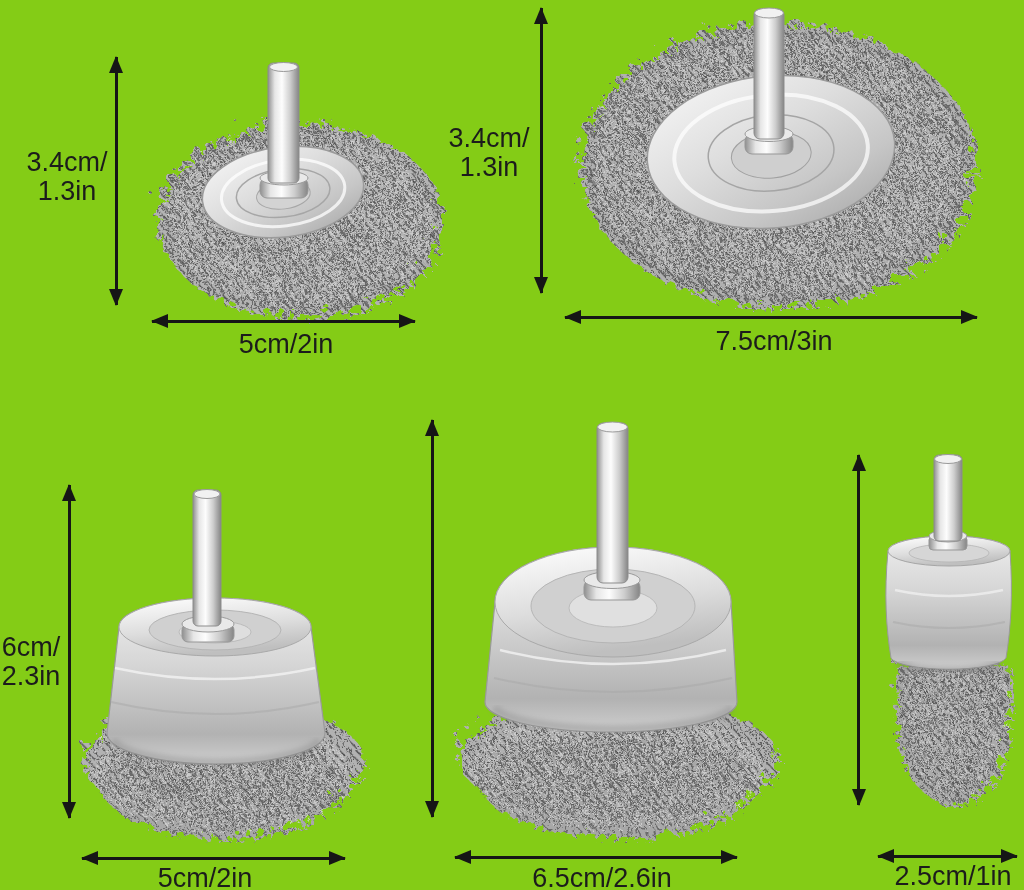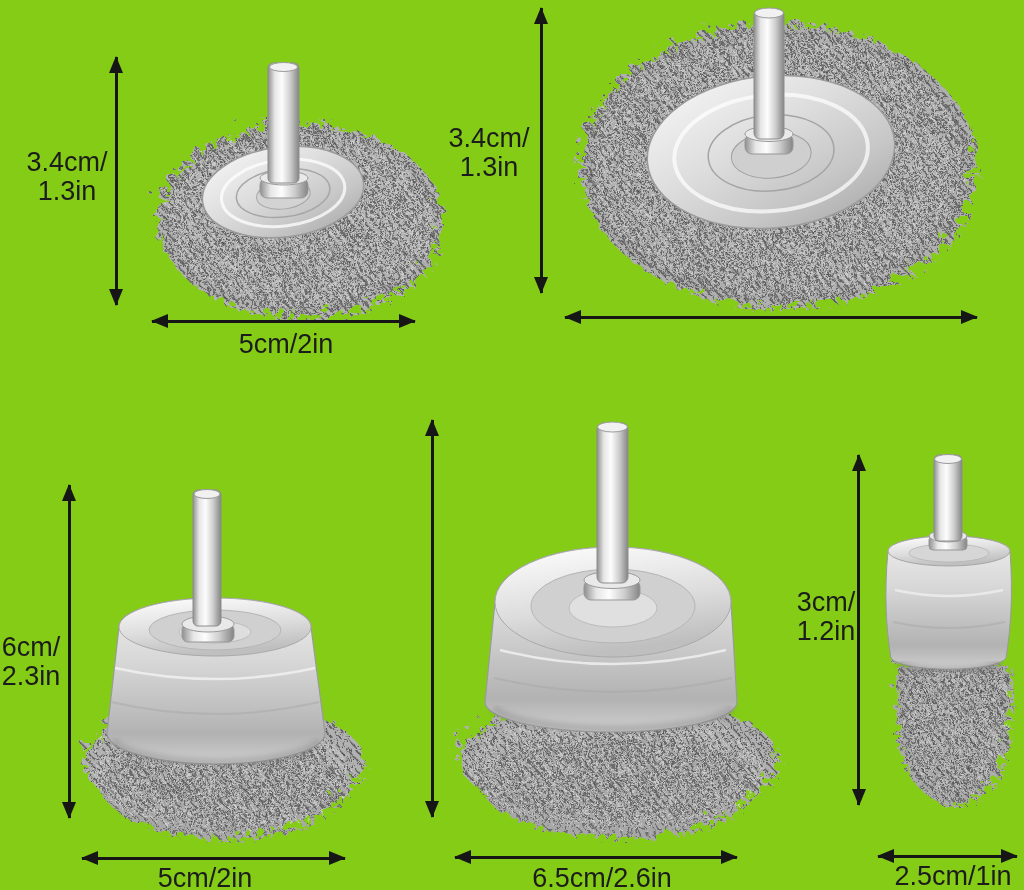"7.5cm/3in" div.dim-label { html: none -> <div>7.5cm/3in</div> }
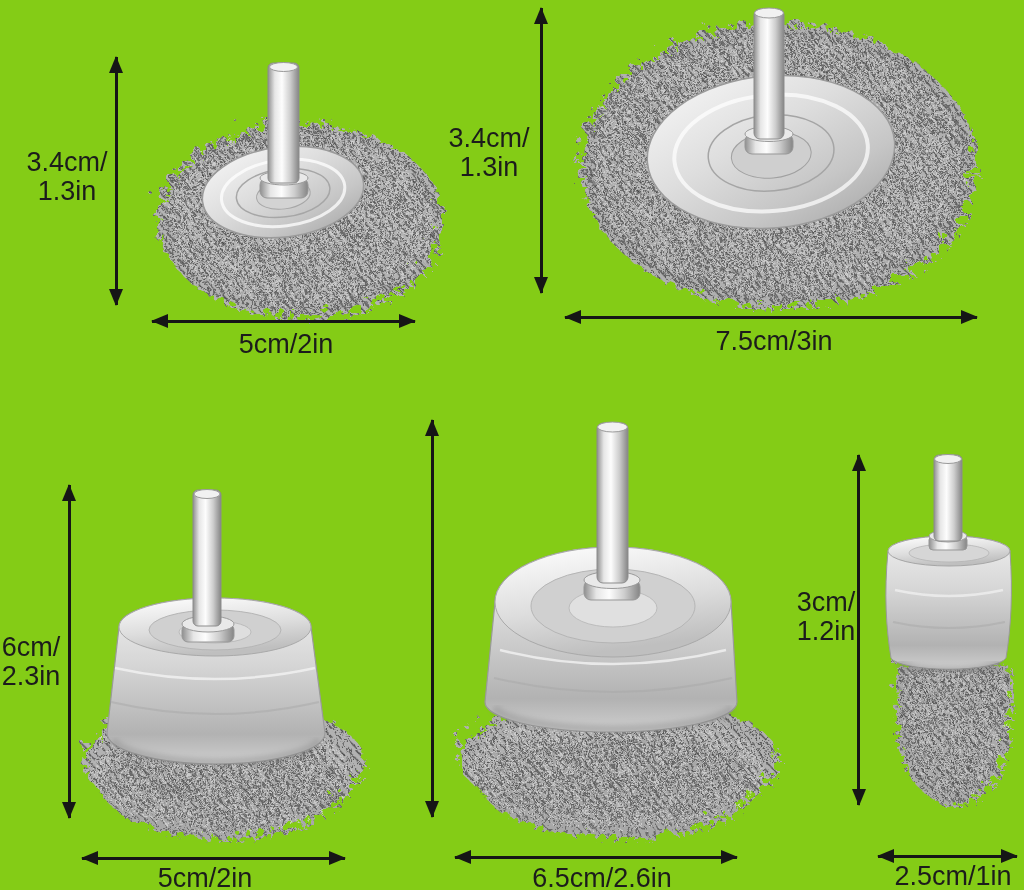"3cm/" div.dim-label { html: <div>3cm/ 1.2in</div> -> none }
